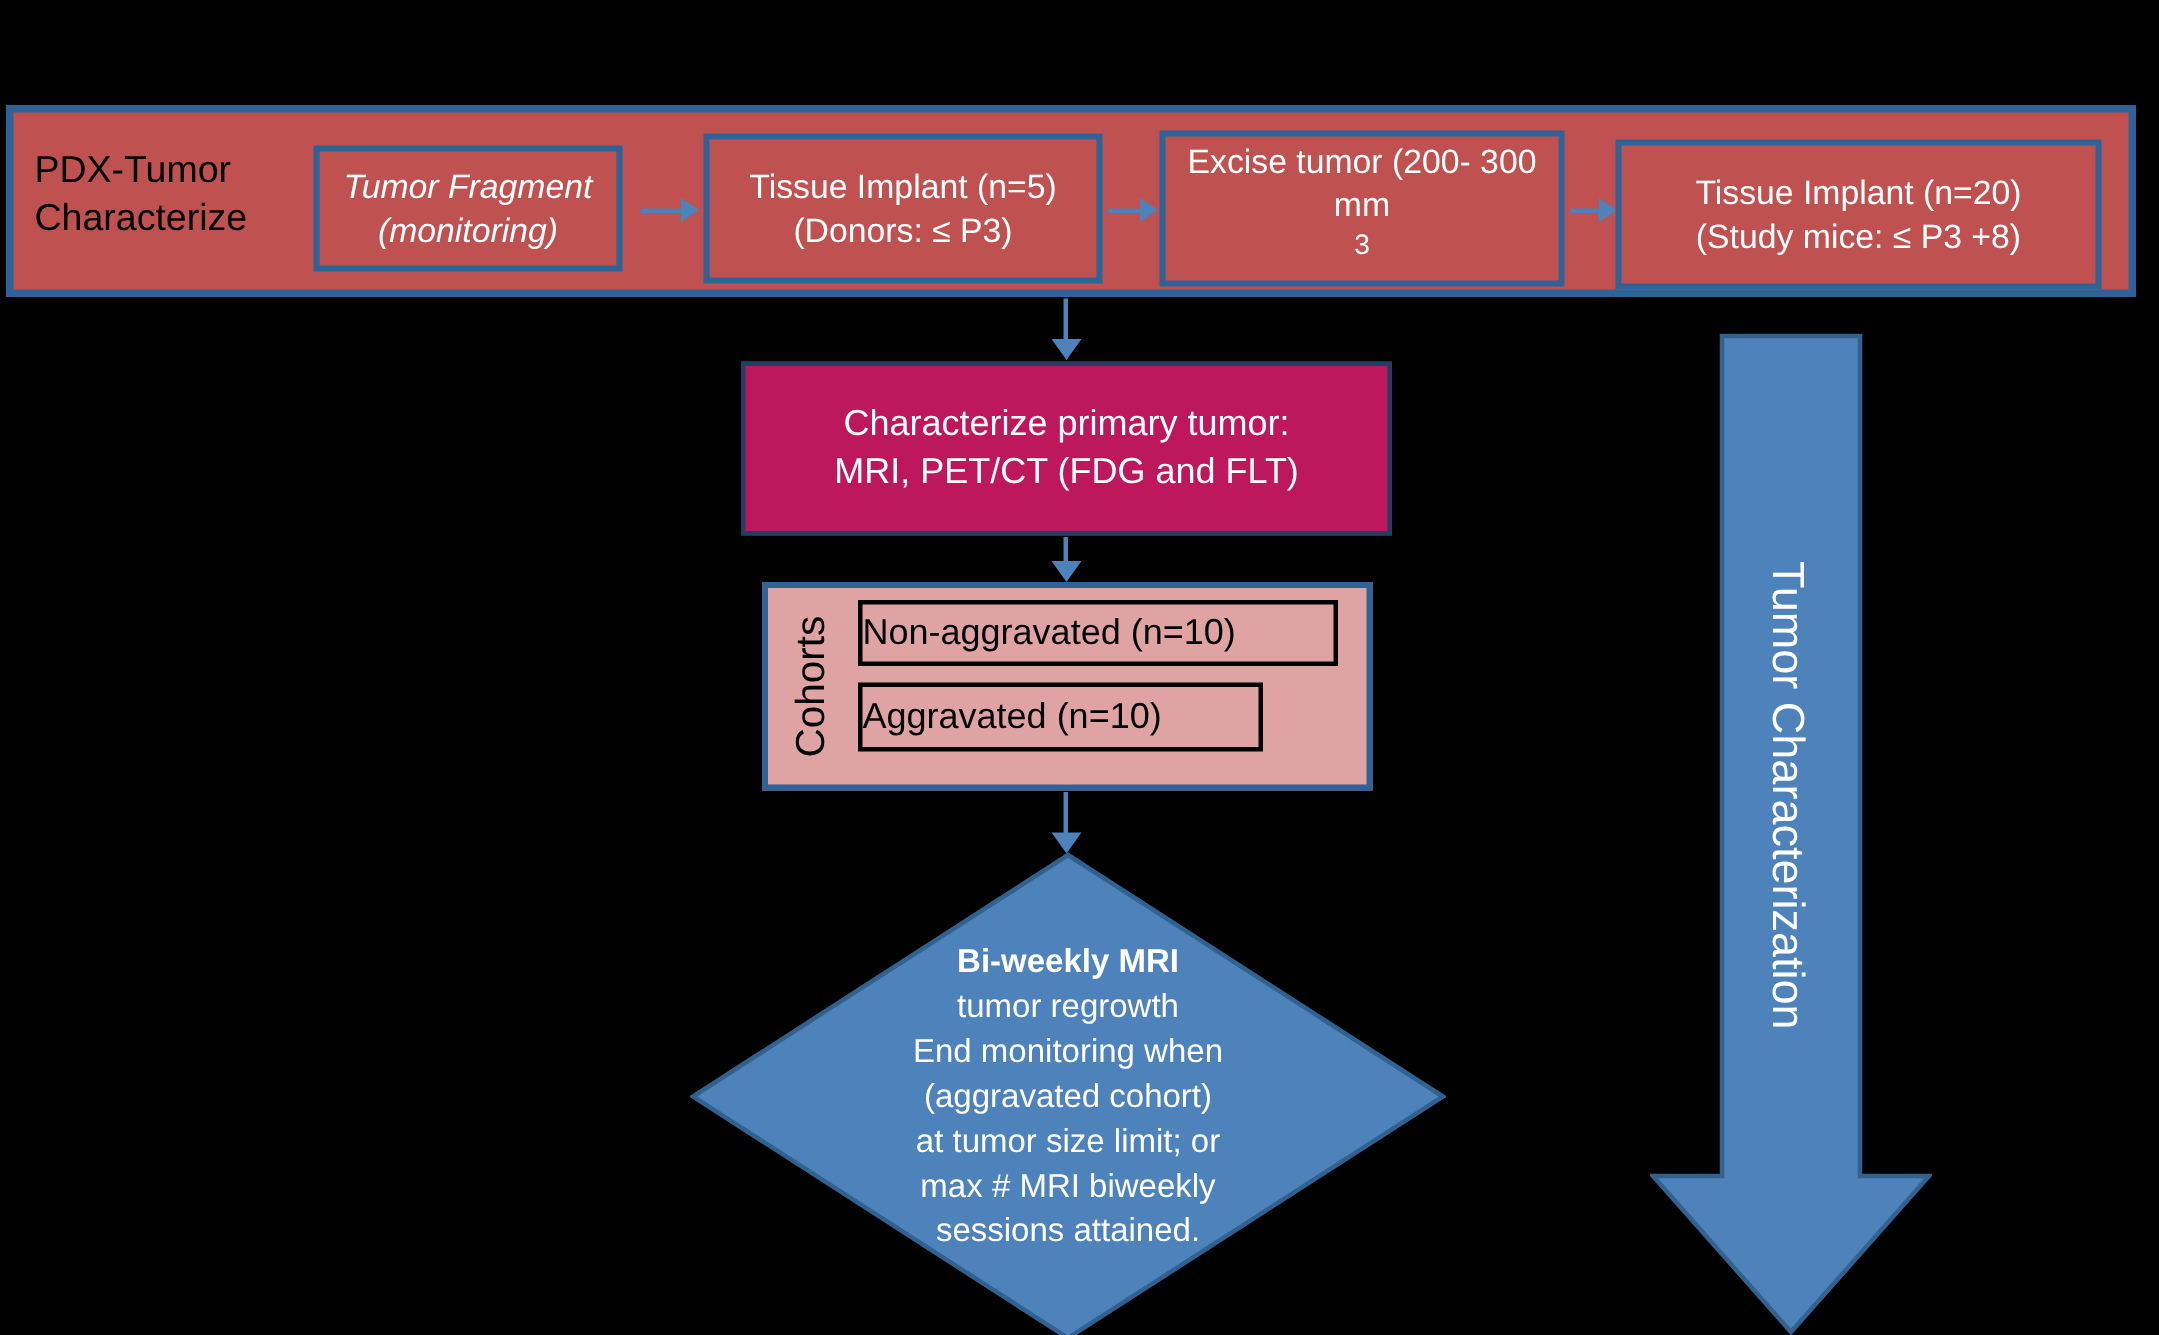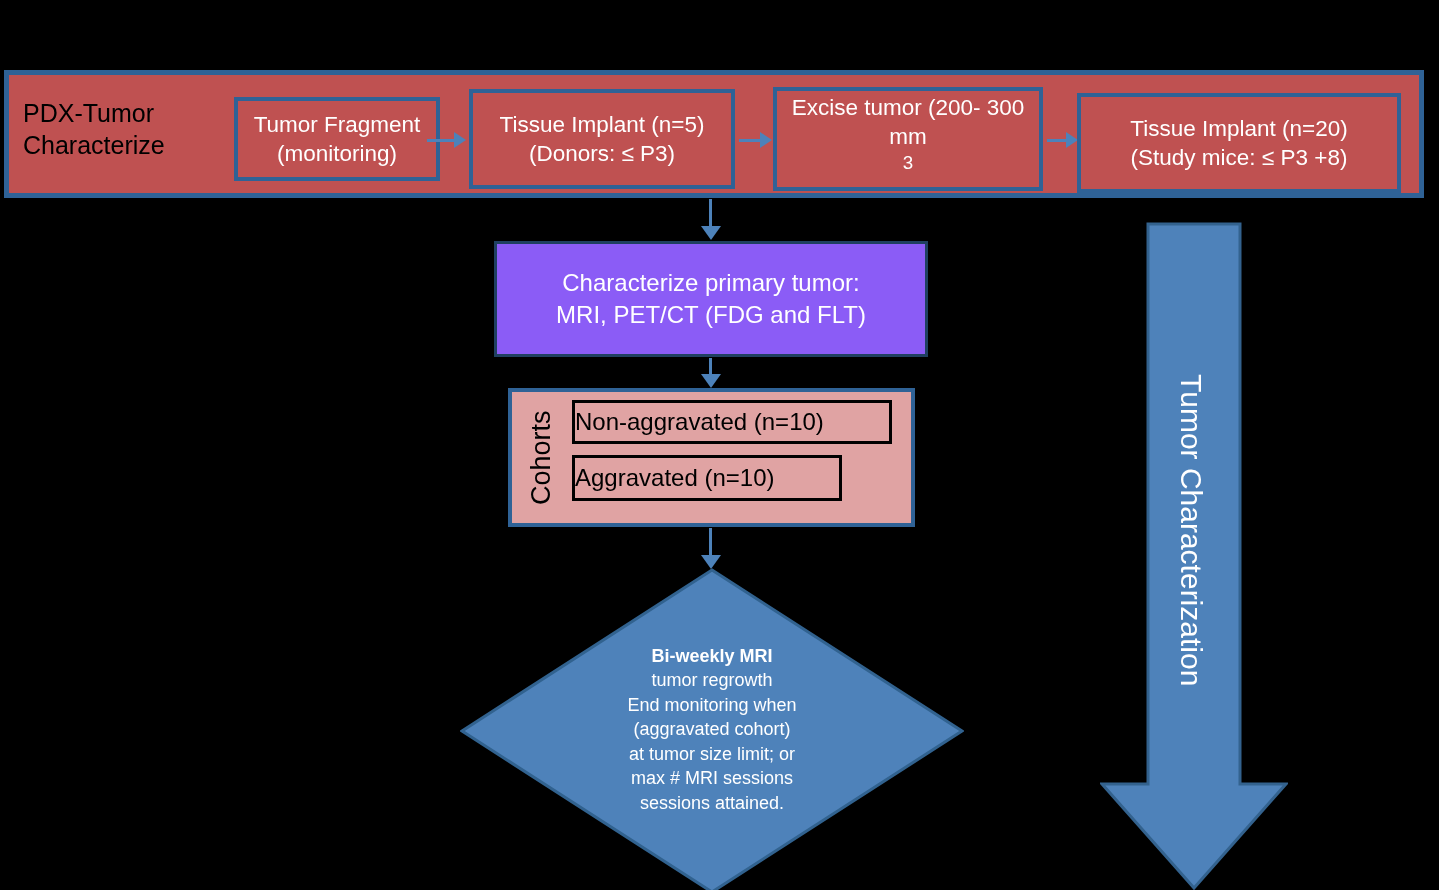"Tumor Fragment" #step1 { font-style: none -> italic; left: 225px -> 200px }
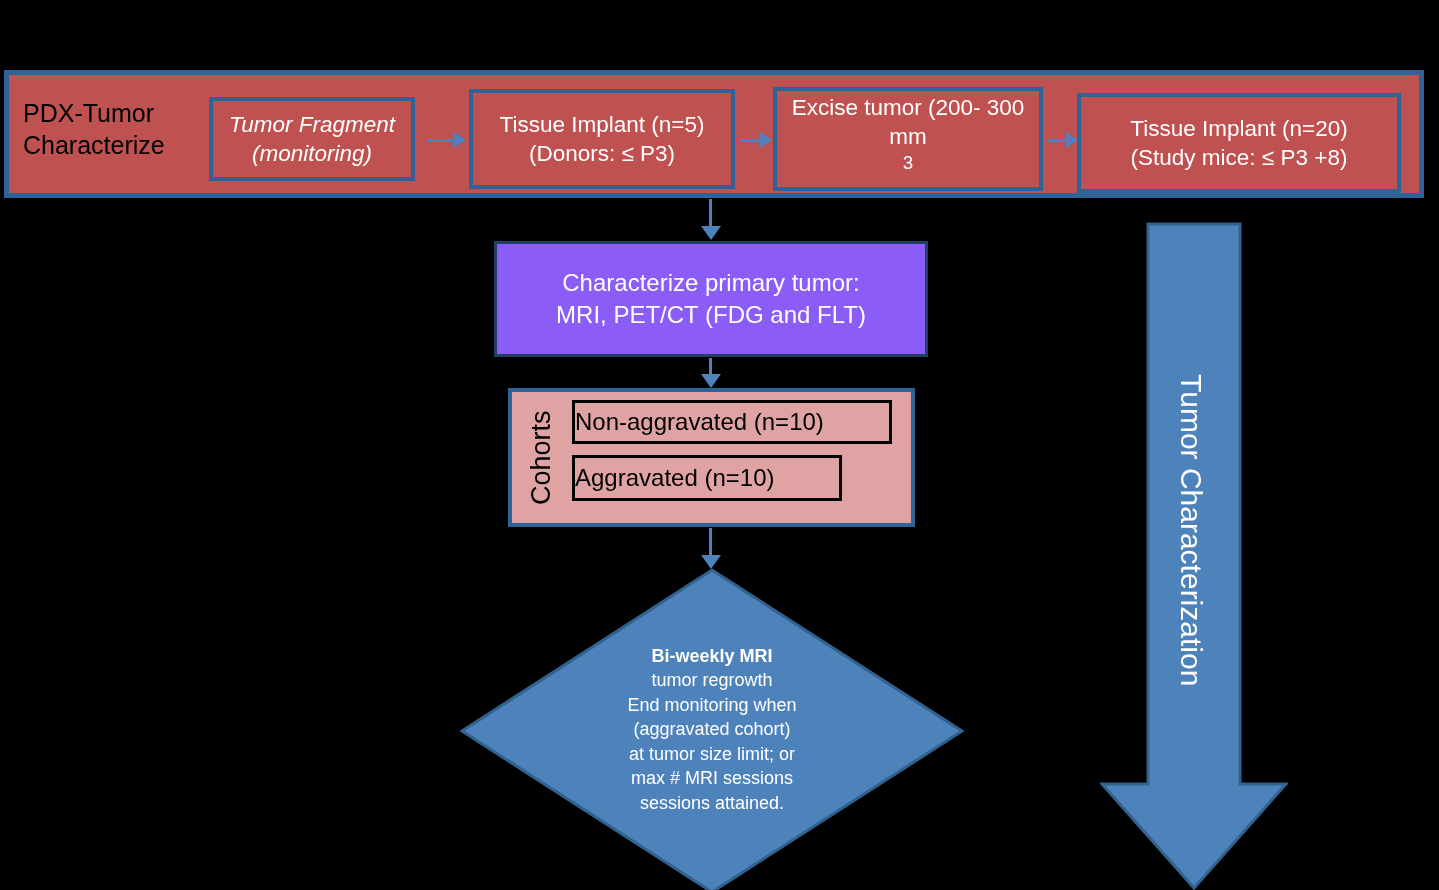"Characterize primary tumor:" .char-box { background: #8b5cf6 -> #be185d }
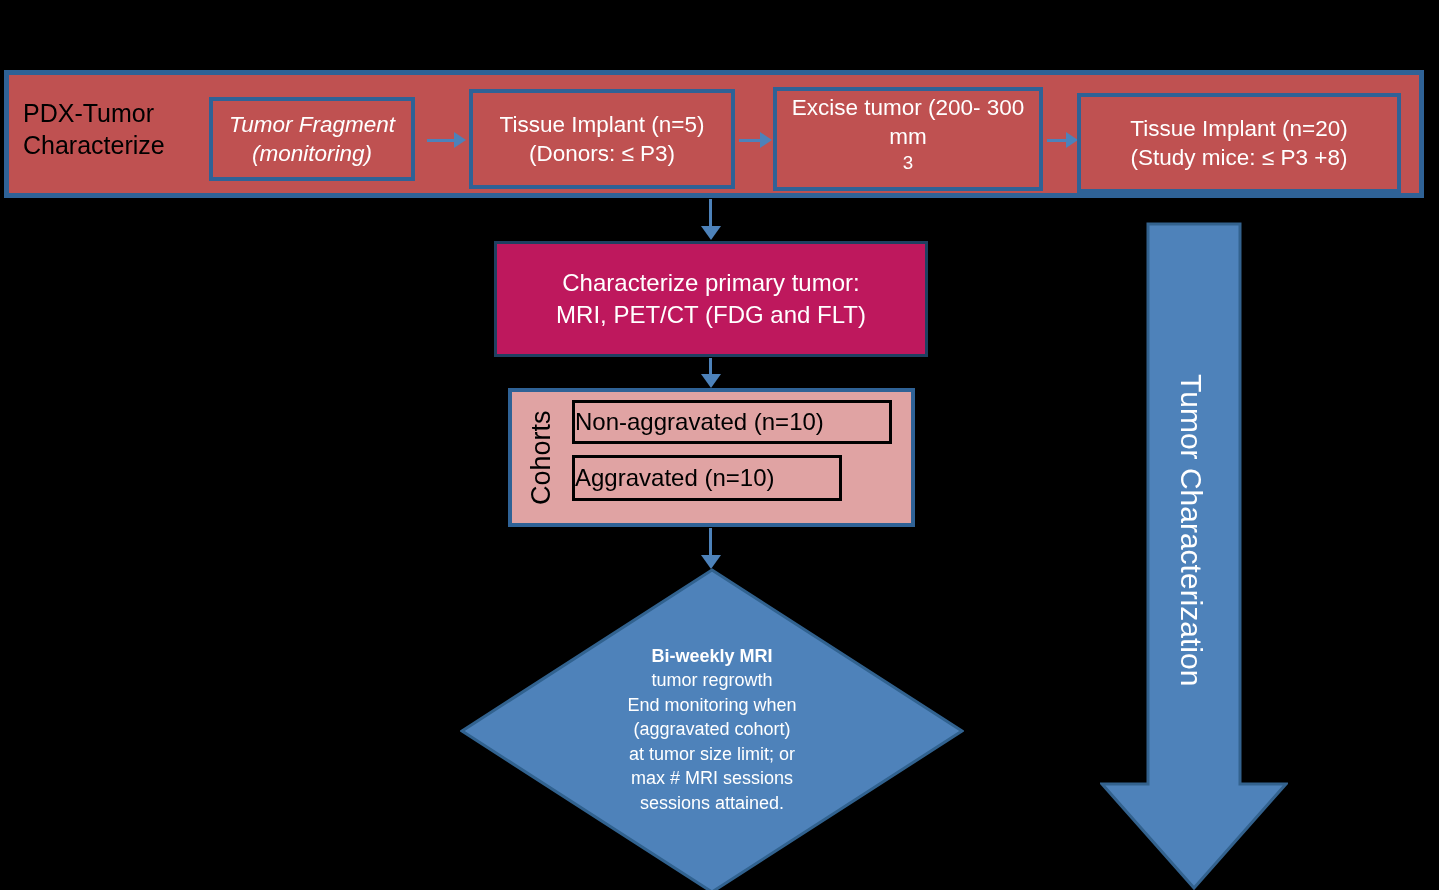"Bi-weekly MRI" .diamond-text { font-size: 18px -> 22px; margin-top: 18px -> none }
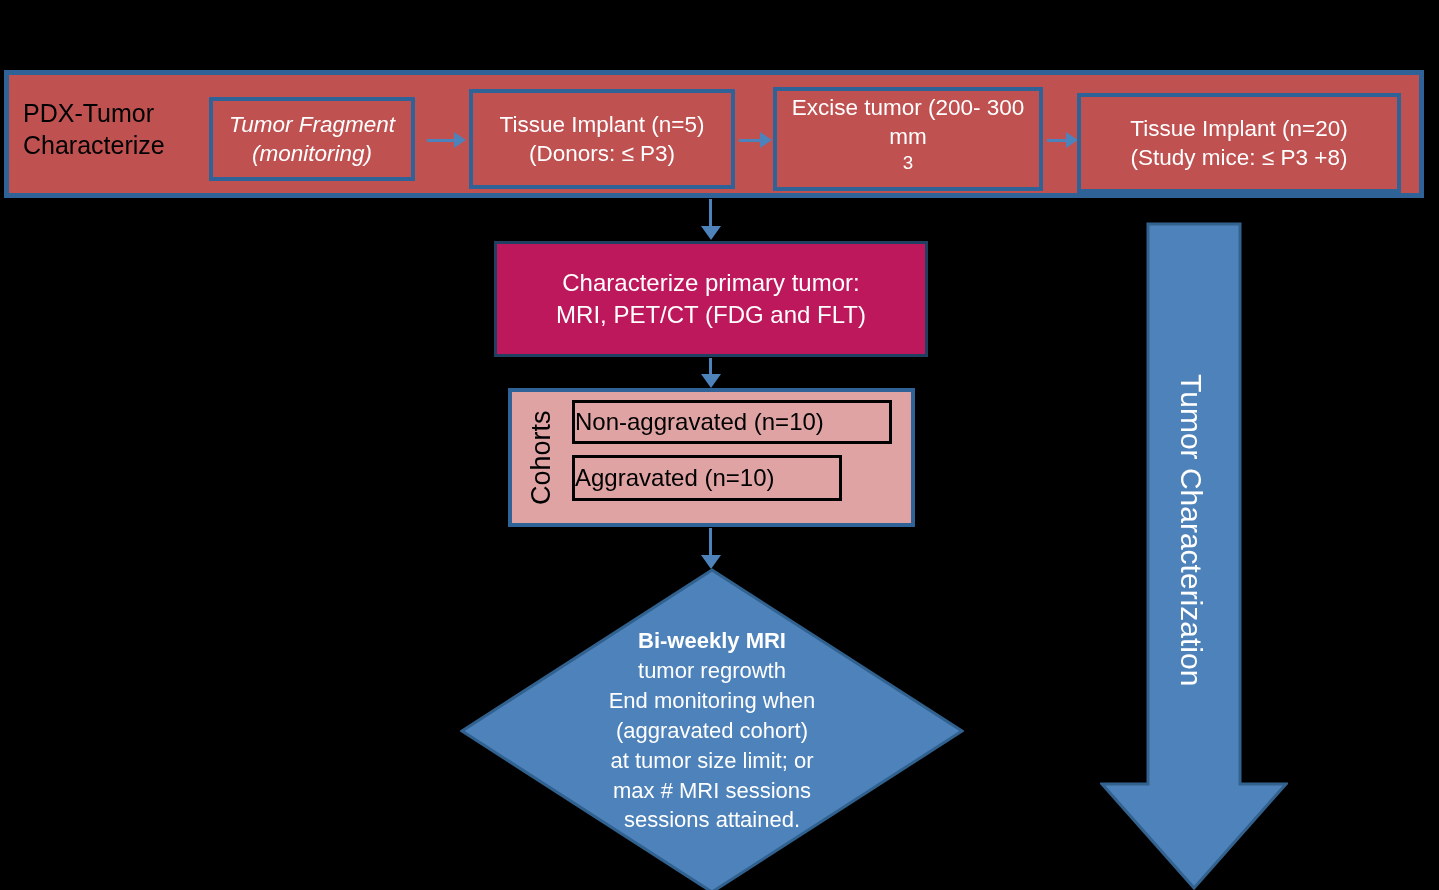"max # MRI sessions" div { text: sessions -> biweekly }
